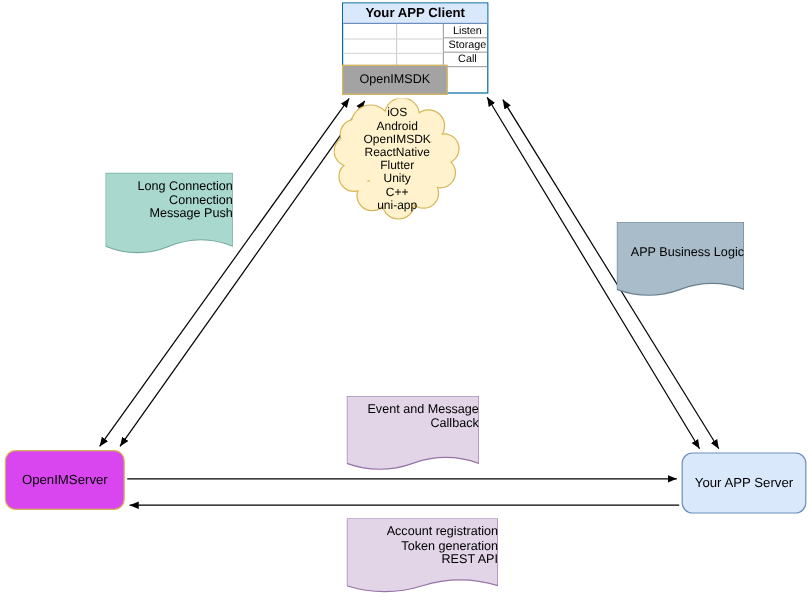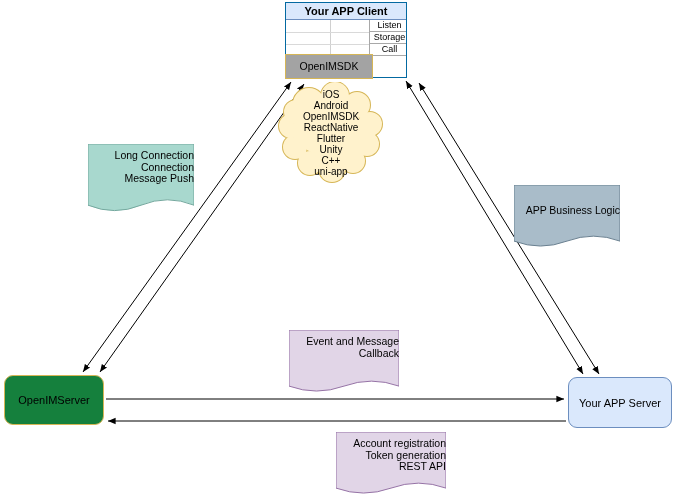"OpenIMServer" .openim-server { background: #15803d -> #d946ef }
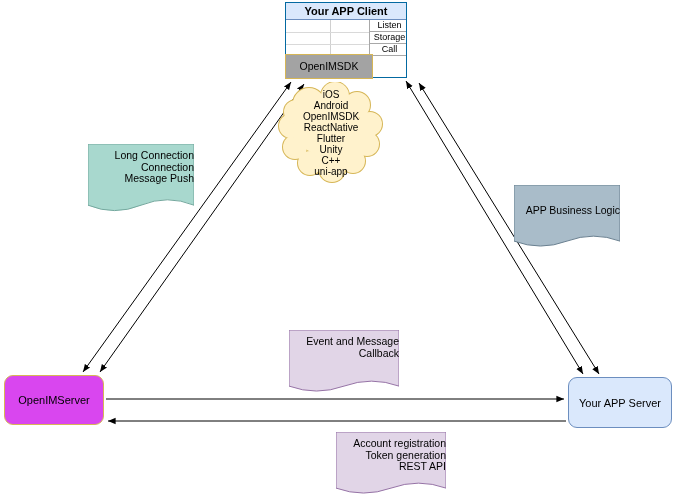"Account registration" div.note { margin-left: 47px -> none; width: 110px -> 126px }
